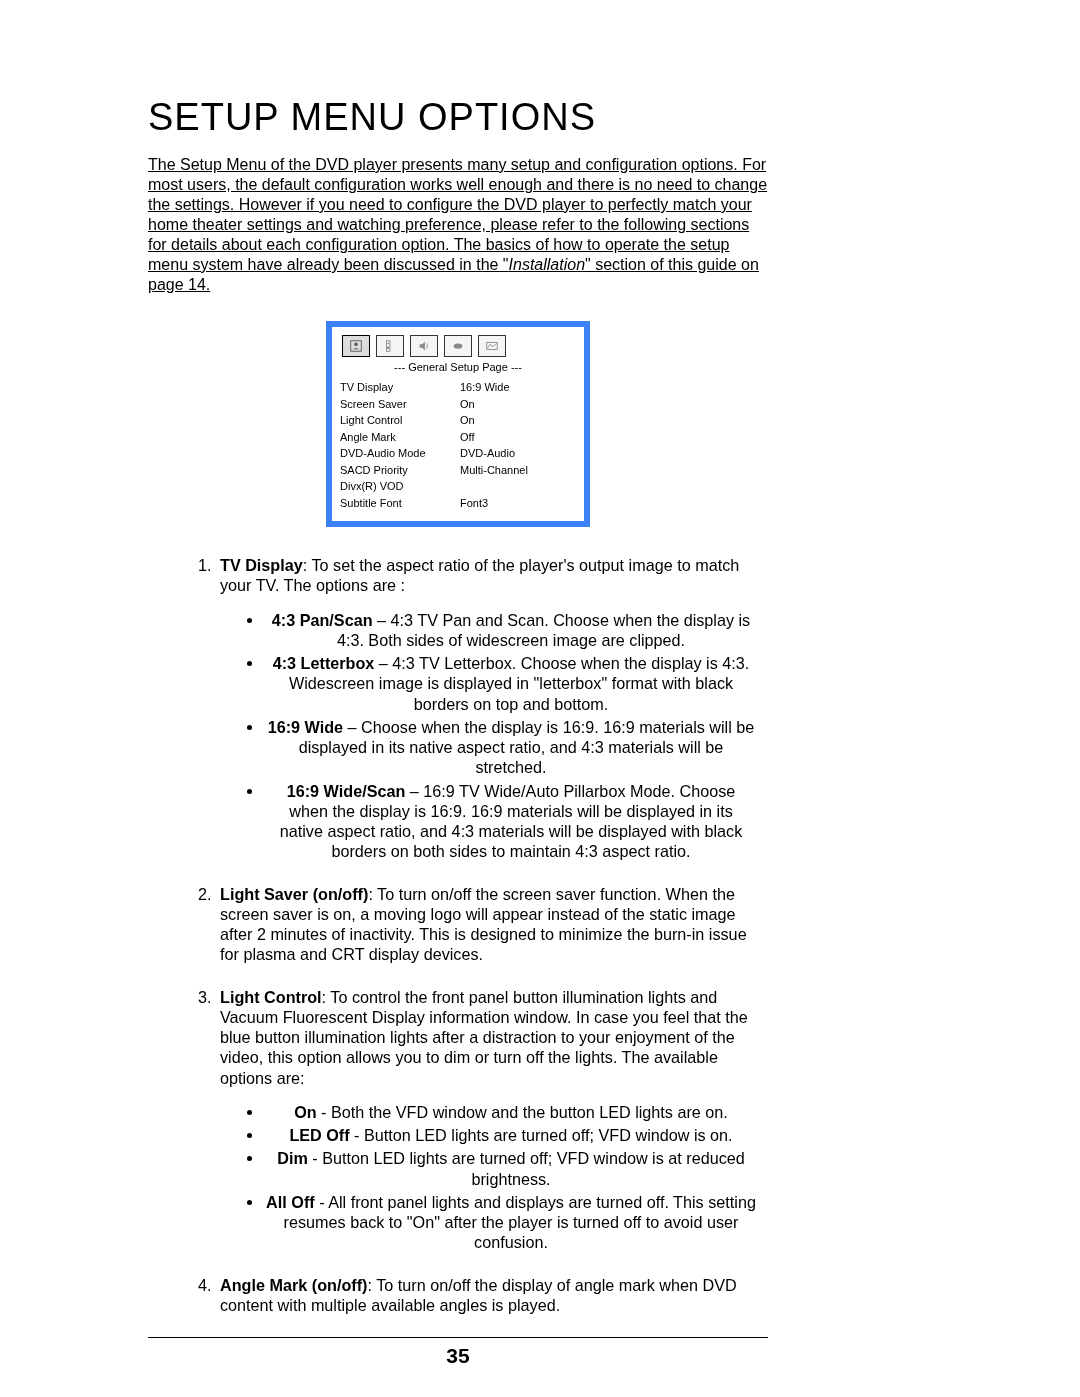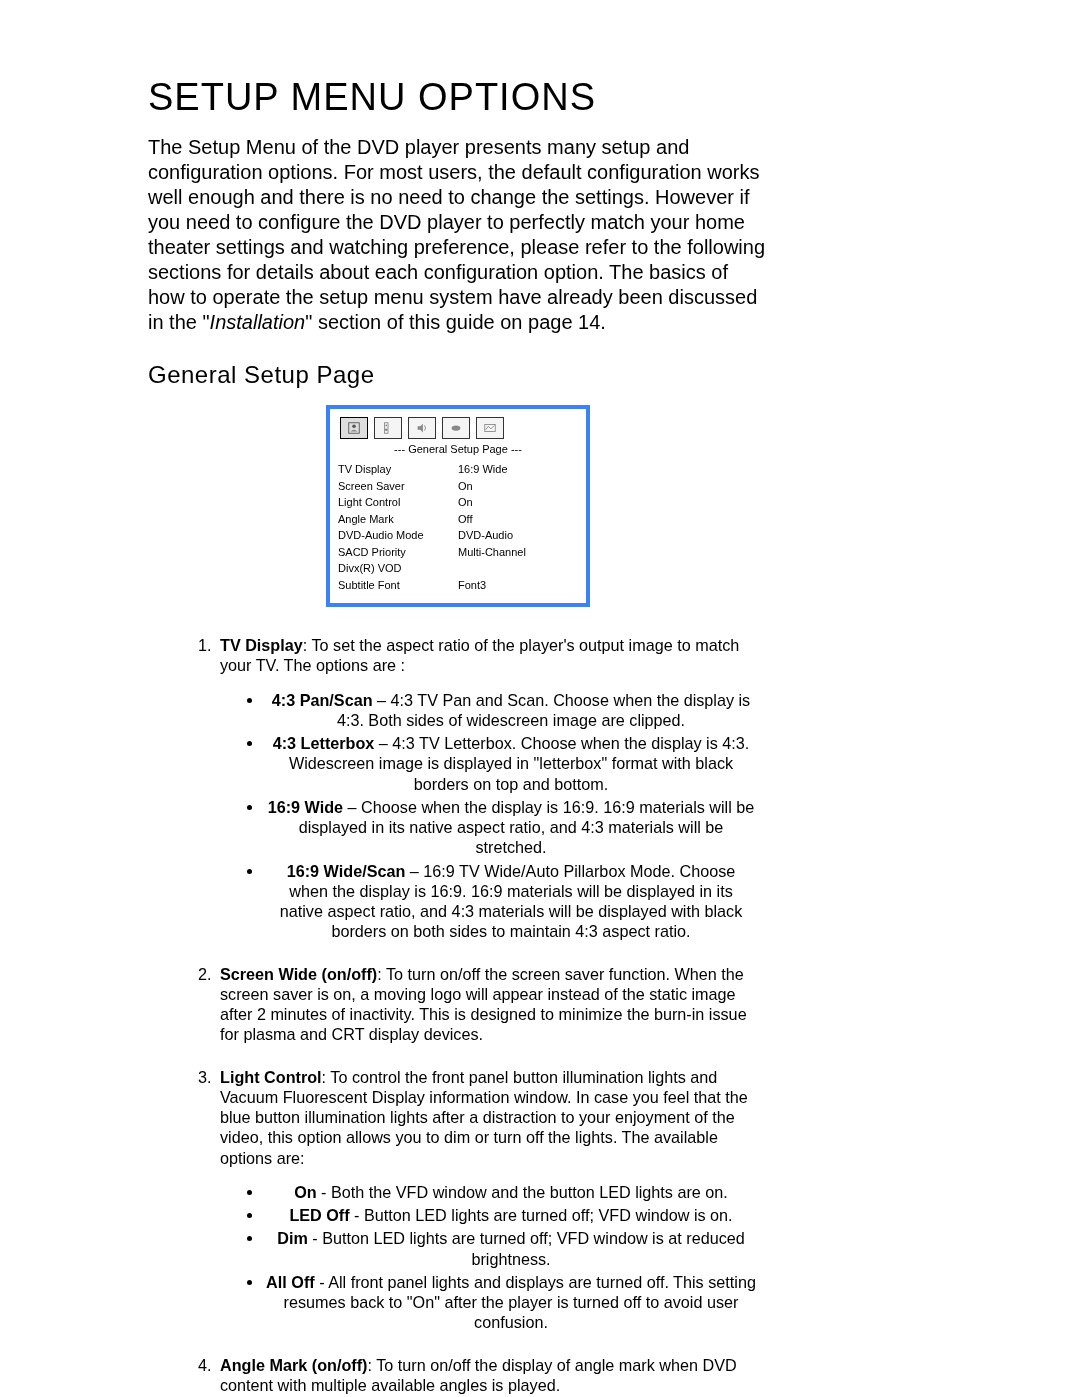"SETUP MENU OPTIONS" .page { padding: 76px 148px 0 148px -> 96px 148px 0 148px }
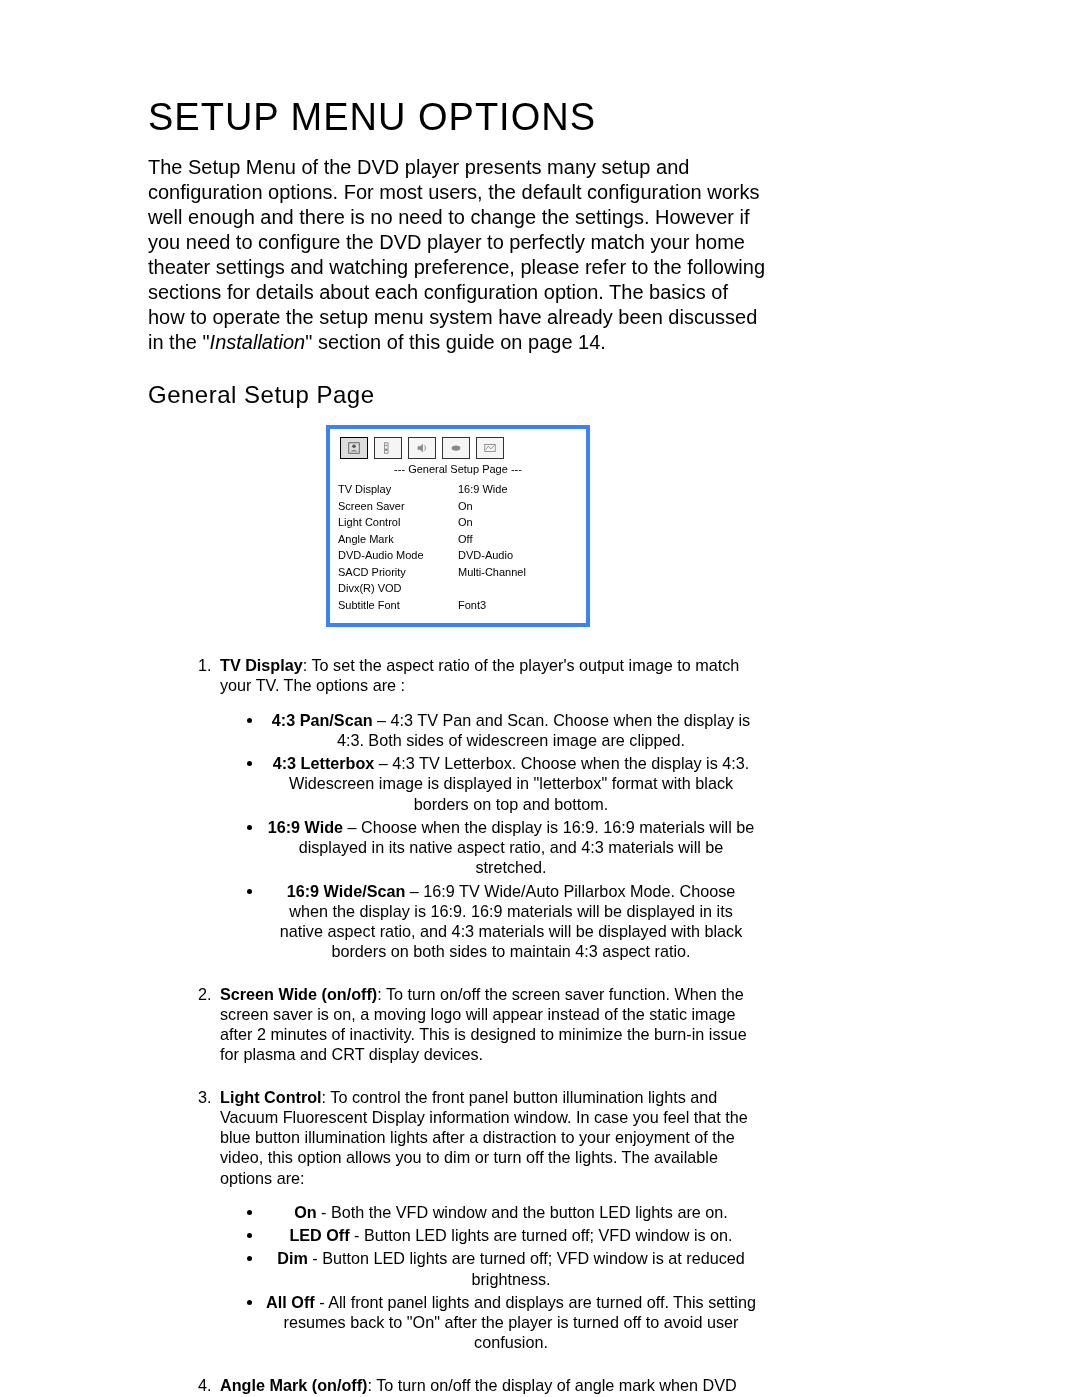"The Setup Menu of the" p.intro { font-size: 20px -> 16px; text-decoration: none -> underline }
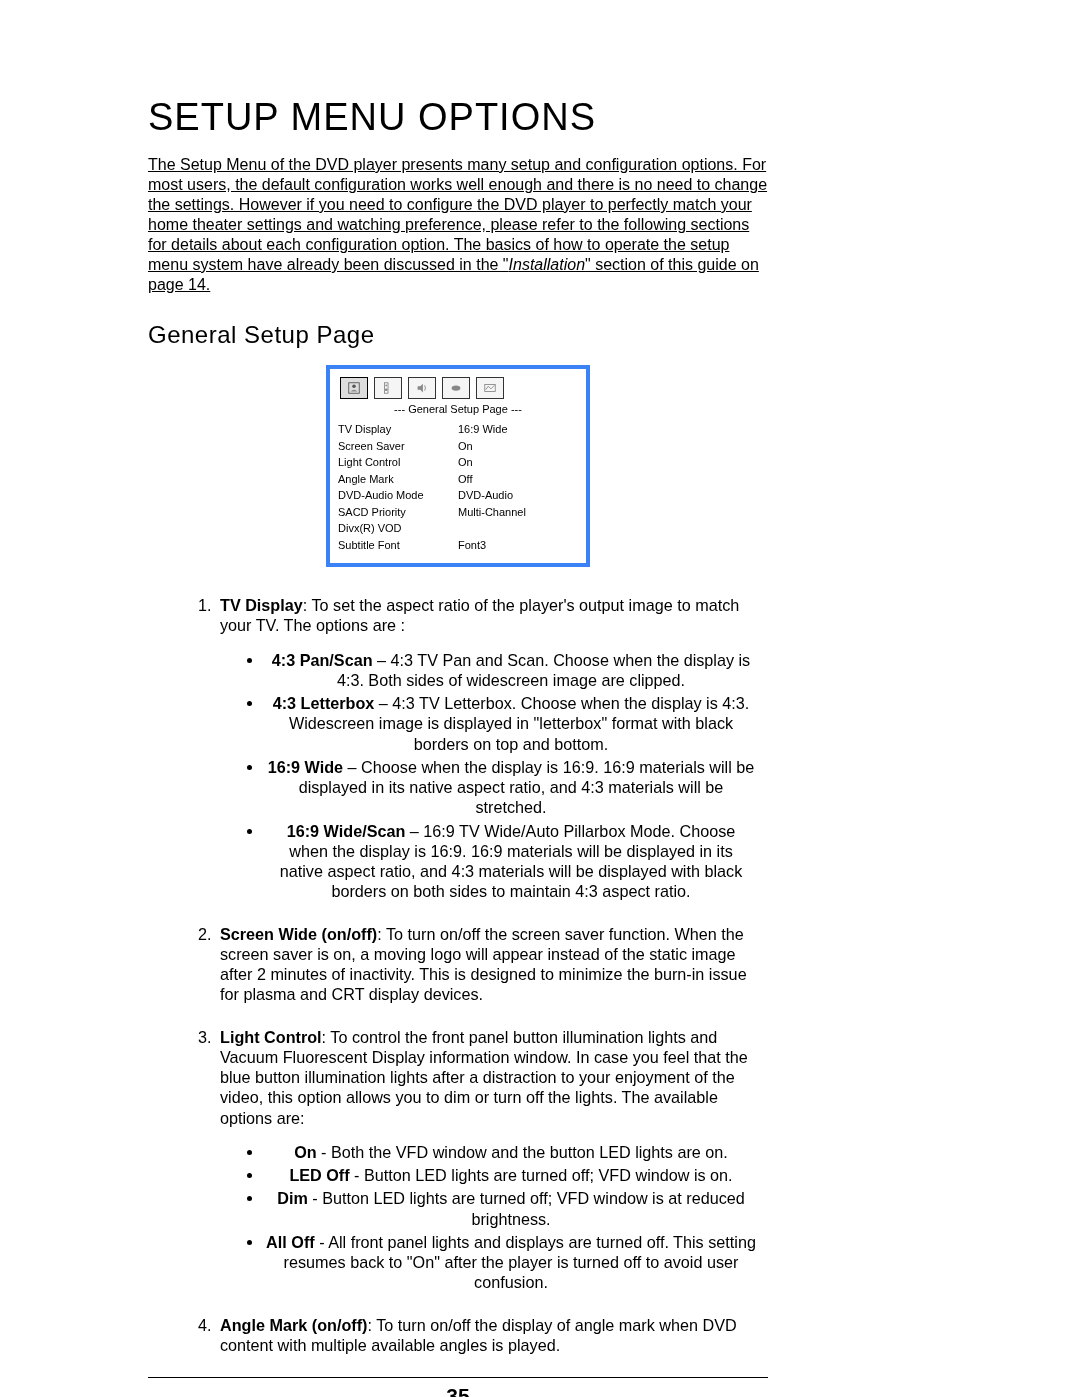"General Setup Page" h2.section { html: <h2>General Setup Page</h2> -> none }
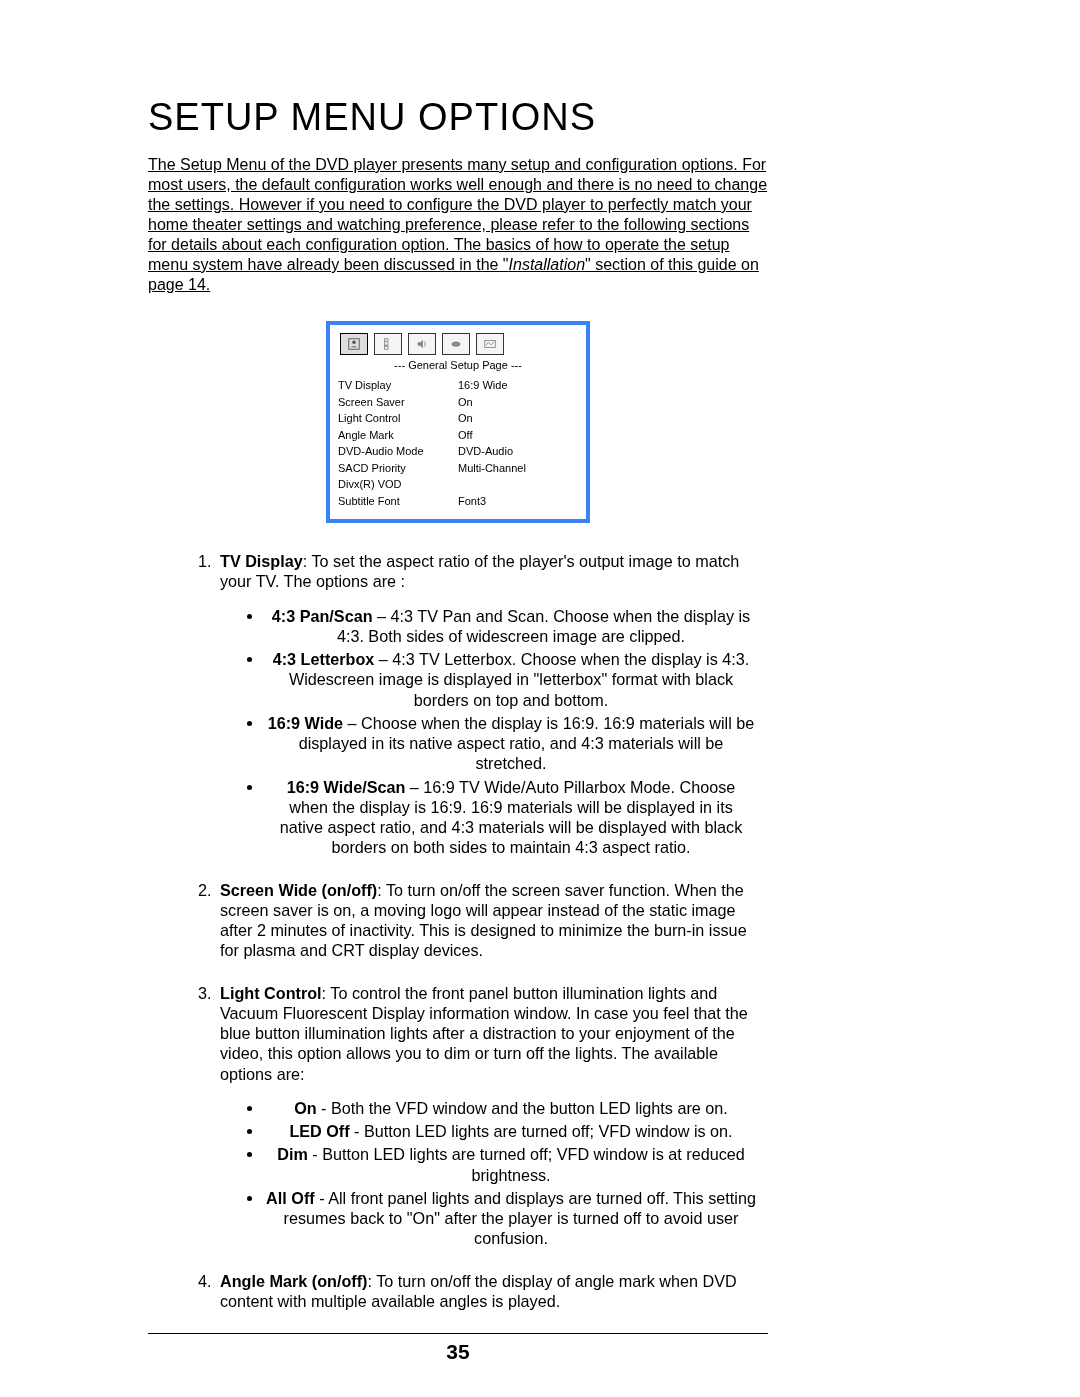"--- General Setup Page ---" .osd { border: 4px solid #3b82f6 -> 6px solid #3b82f6 }
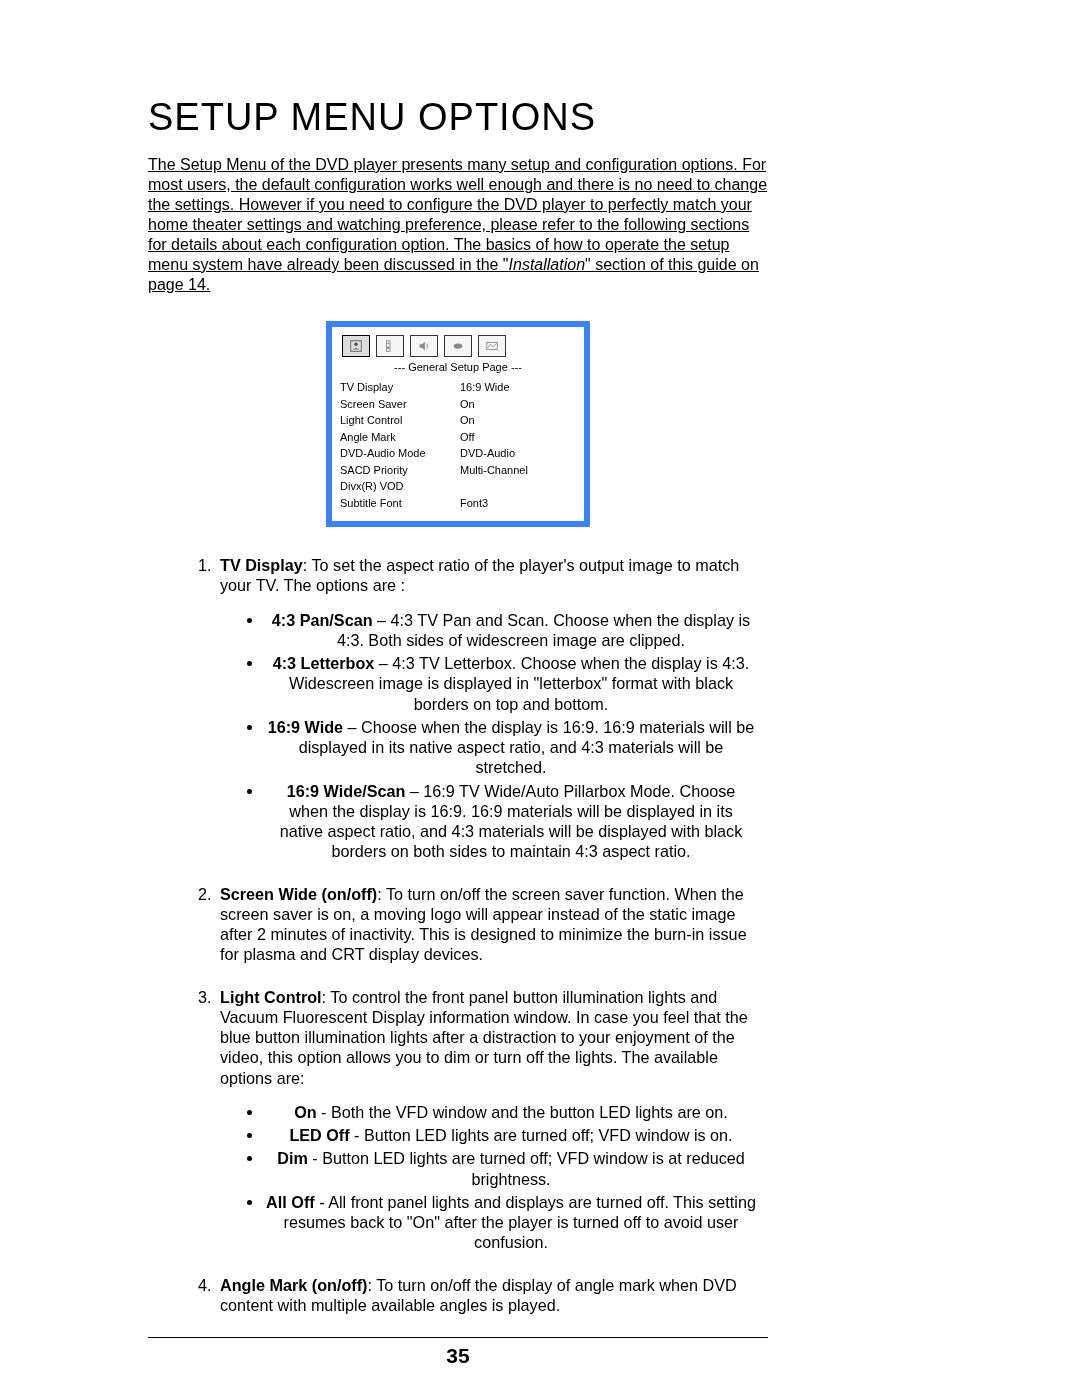"Screen Wide (on/off)" span.b { text: Screen Wide -> Light Saver }
